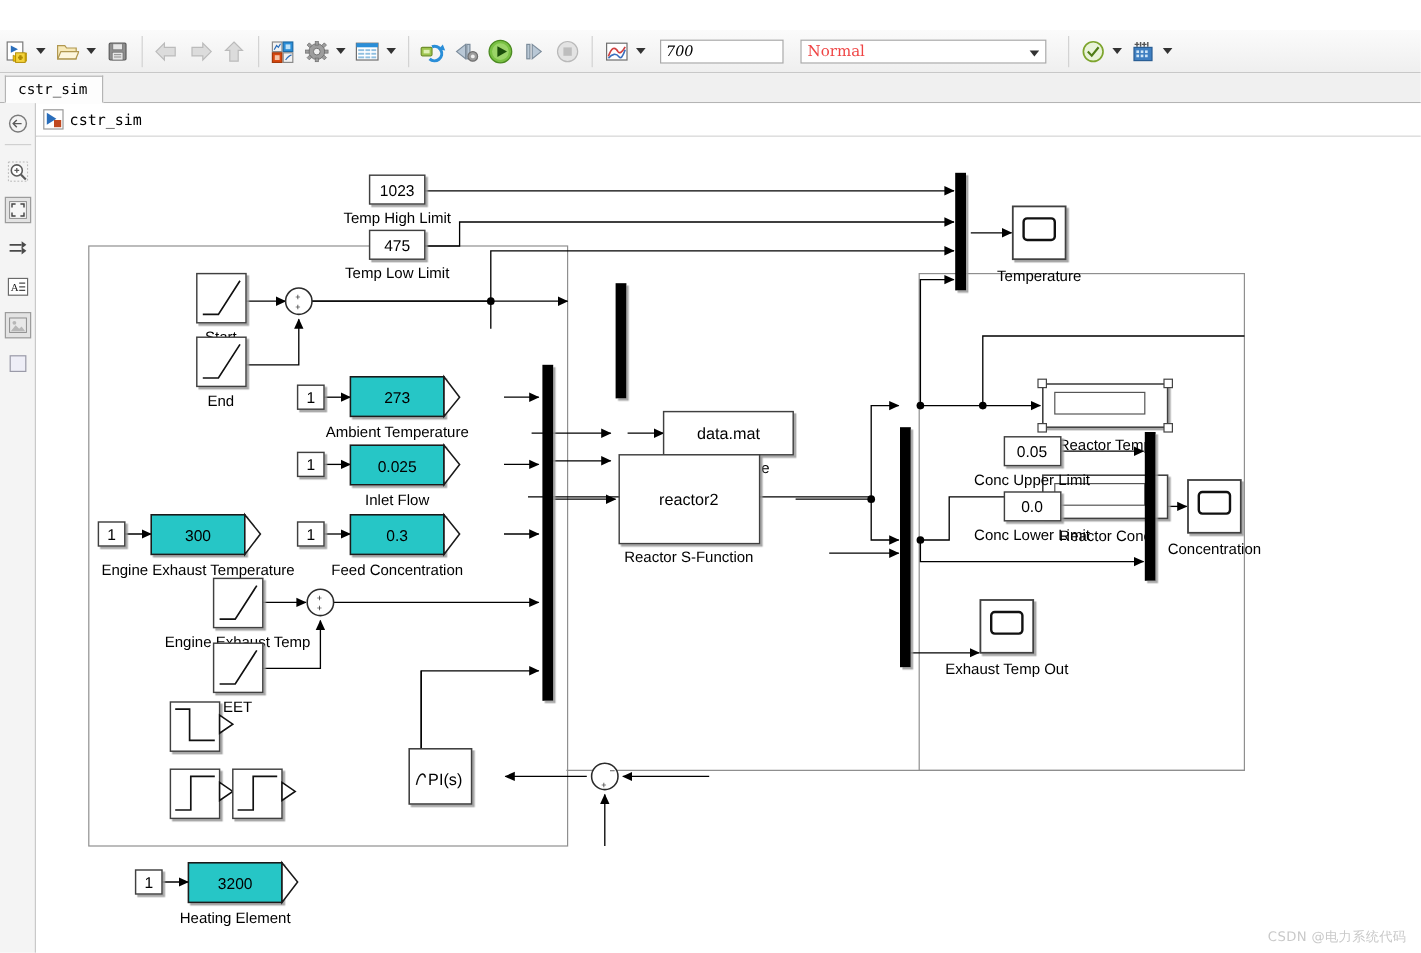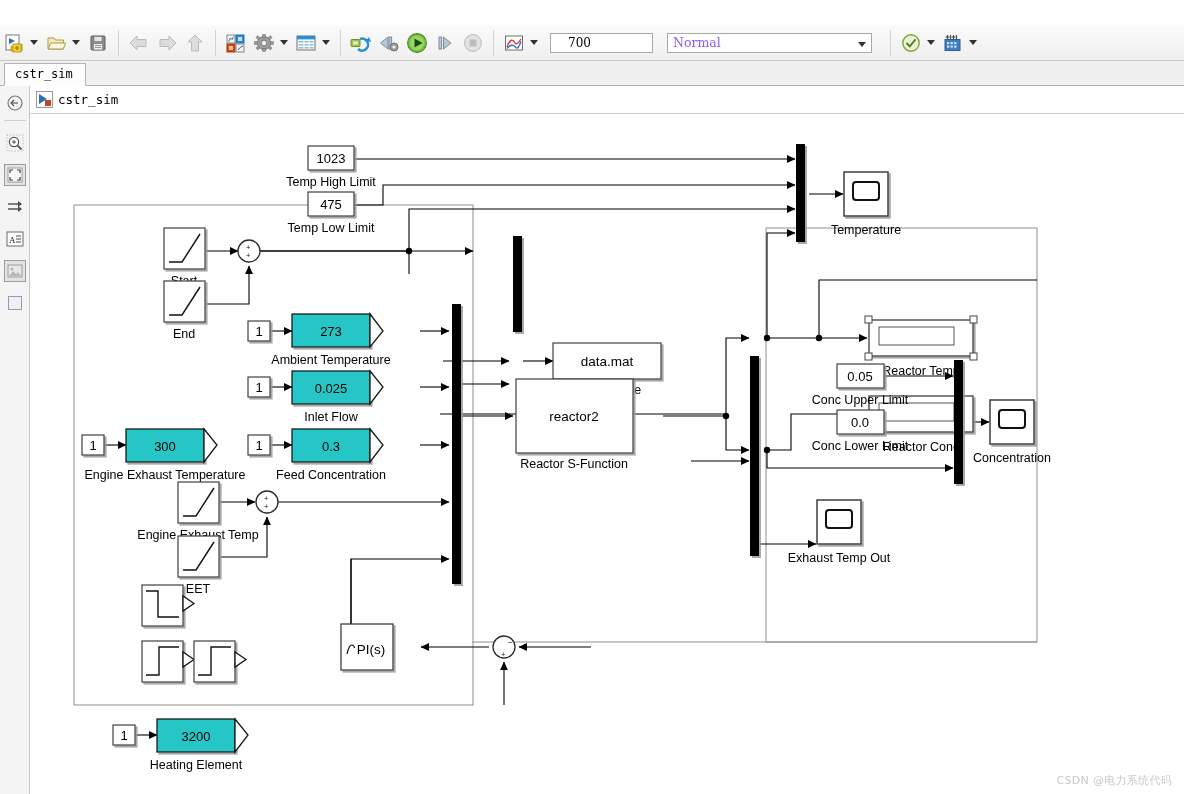"700" .tb-input { font-style: none -> italic; padding: 0 17px -> 0 4px }
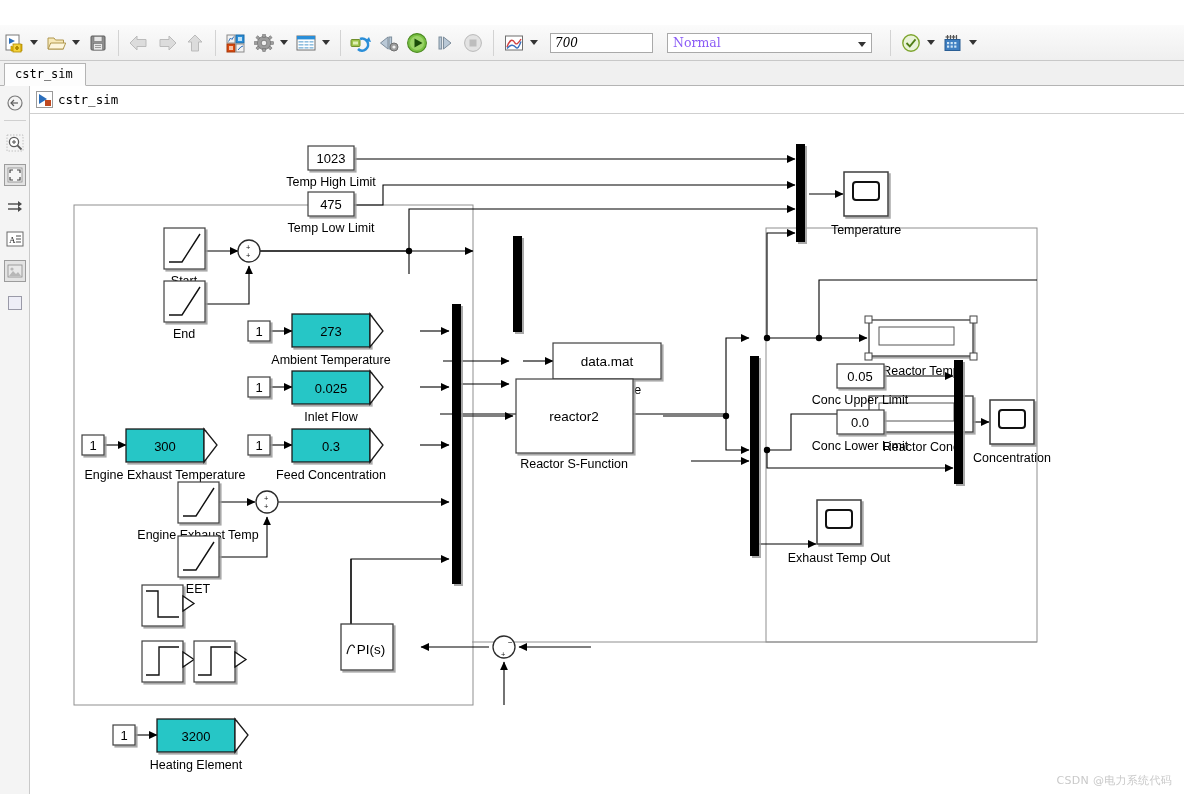"Normal" .tb-select { color: #8b5cf6 -> #ef4444 }
